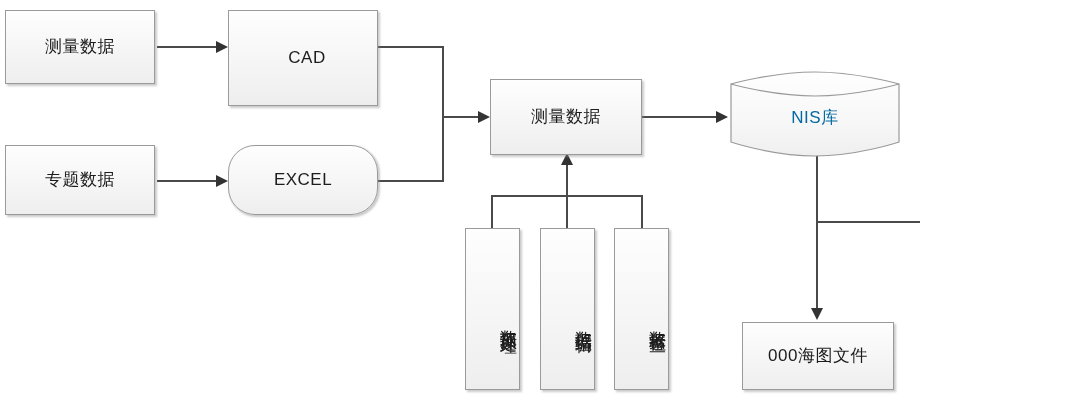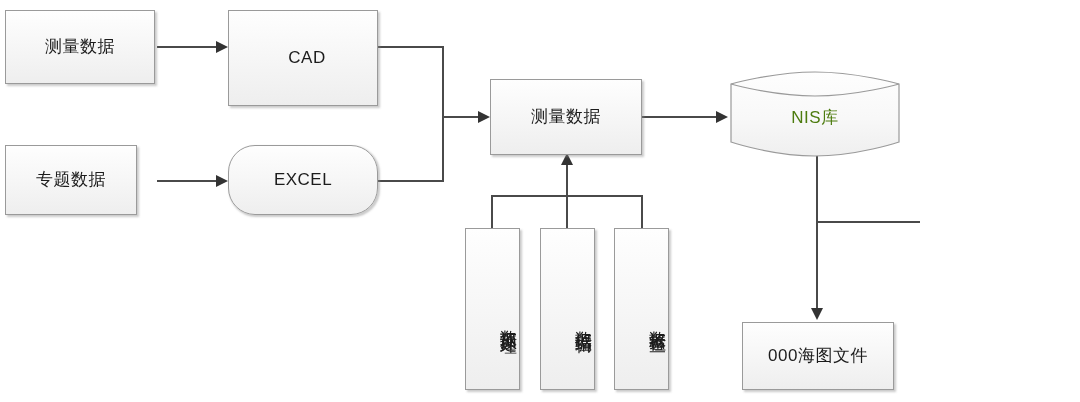"NIS库" .cylinder { color: #4d7c0f -> #0369a1 }
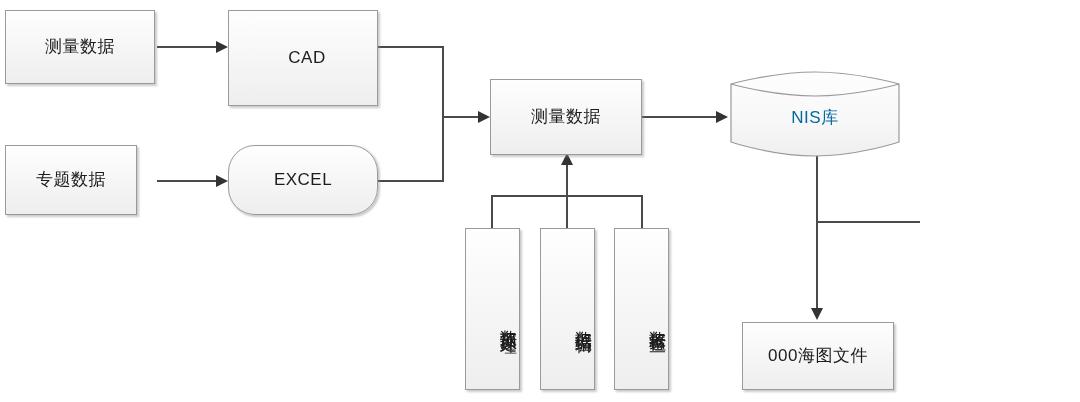"专题数据" div.node { width: 132px -> 150px }
